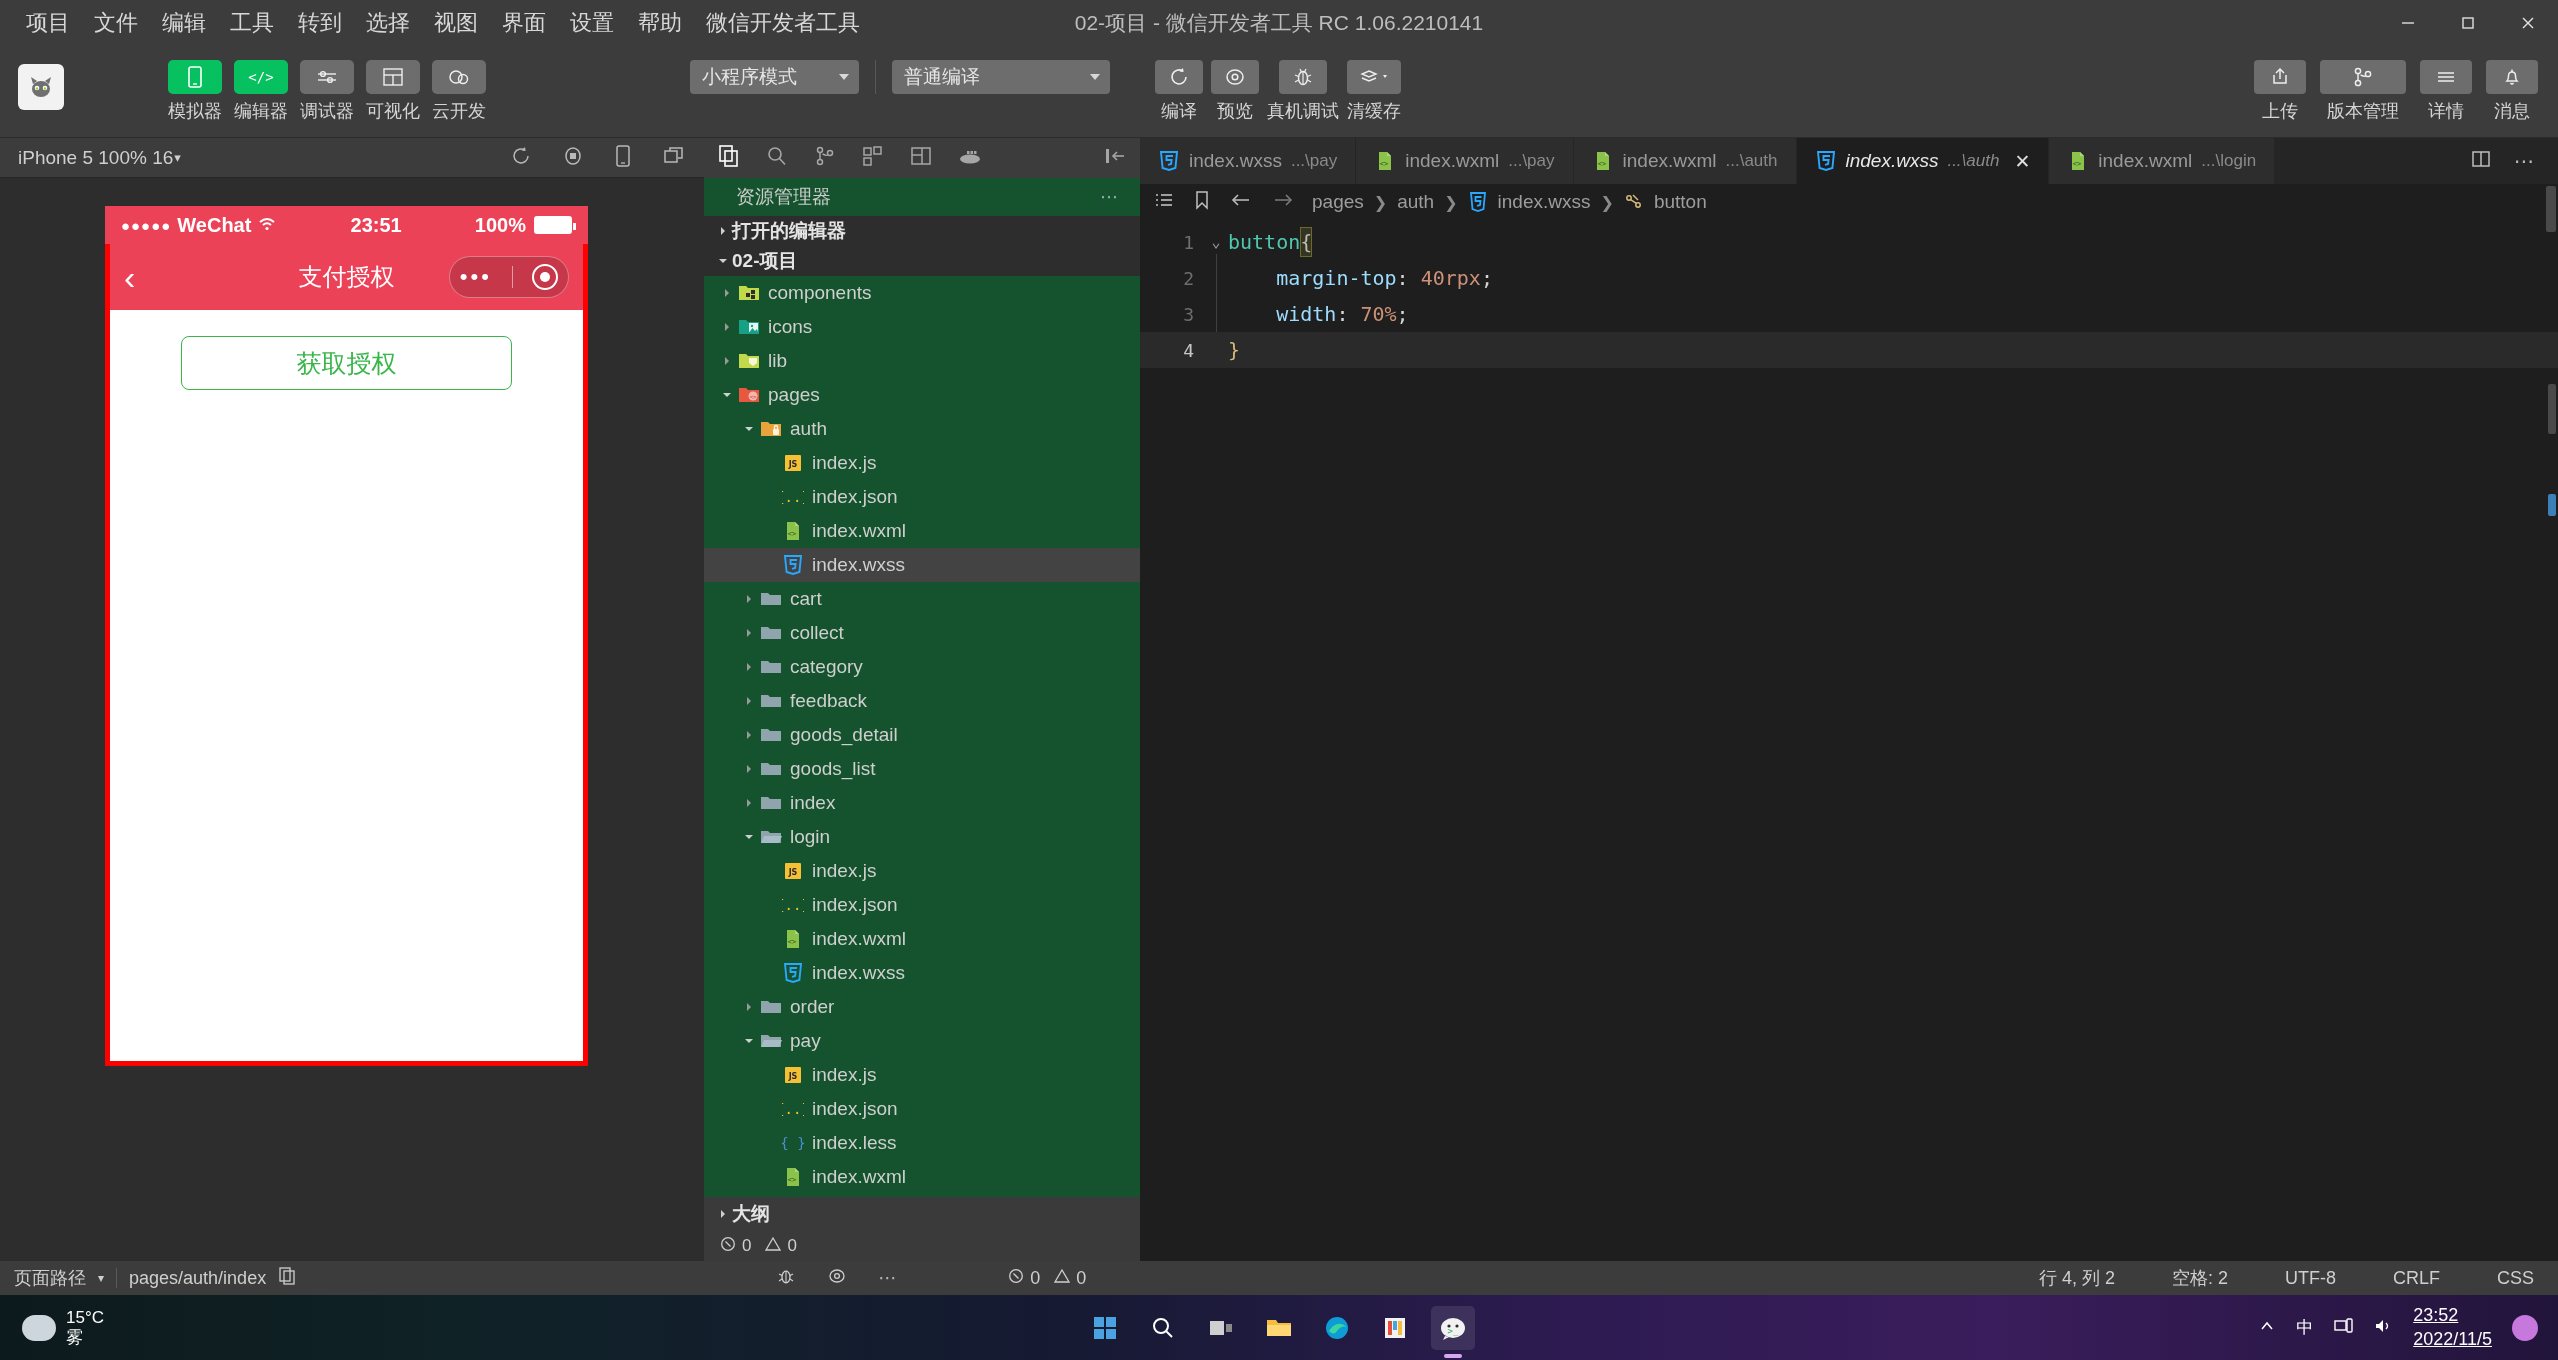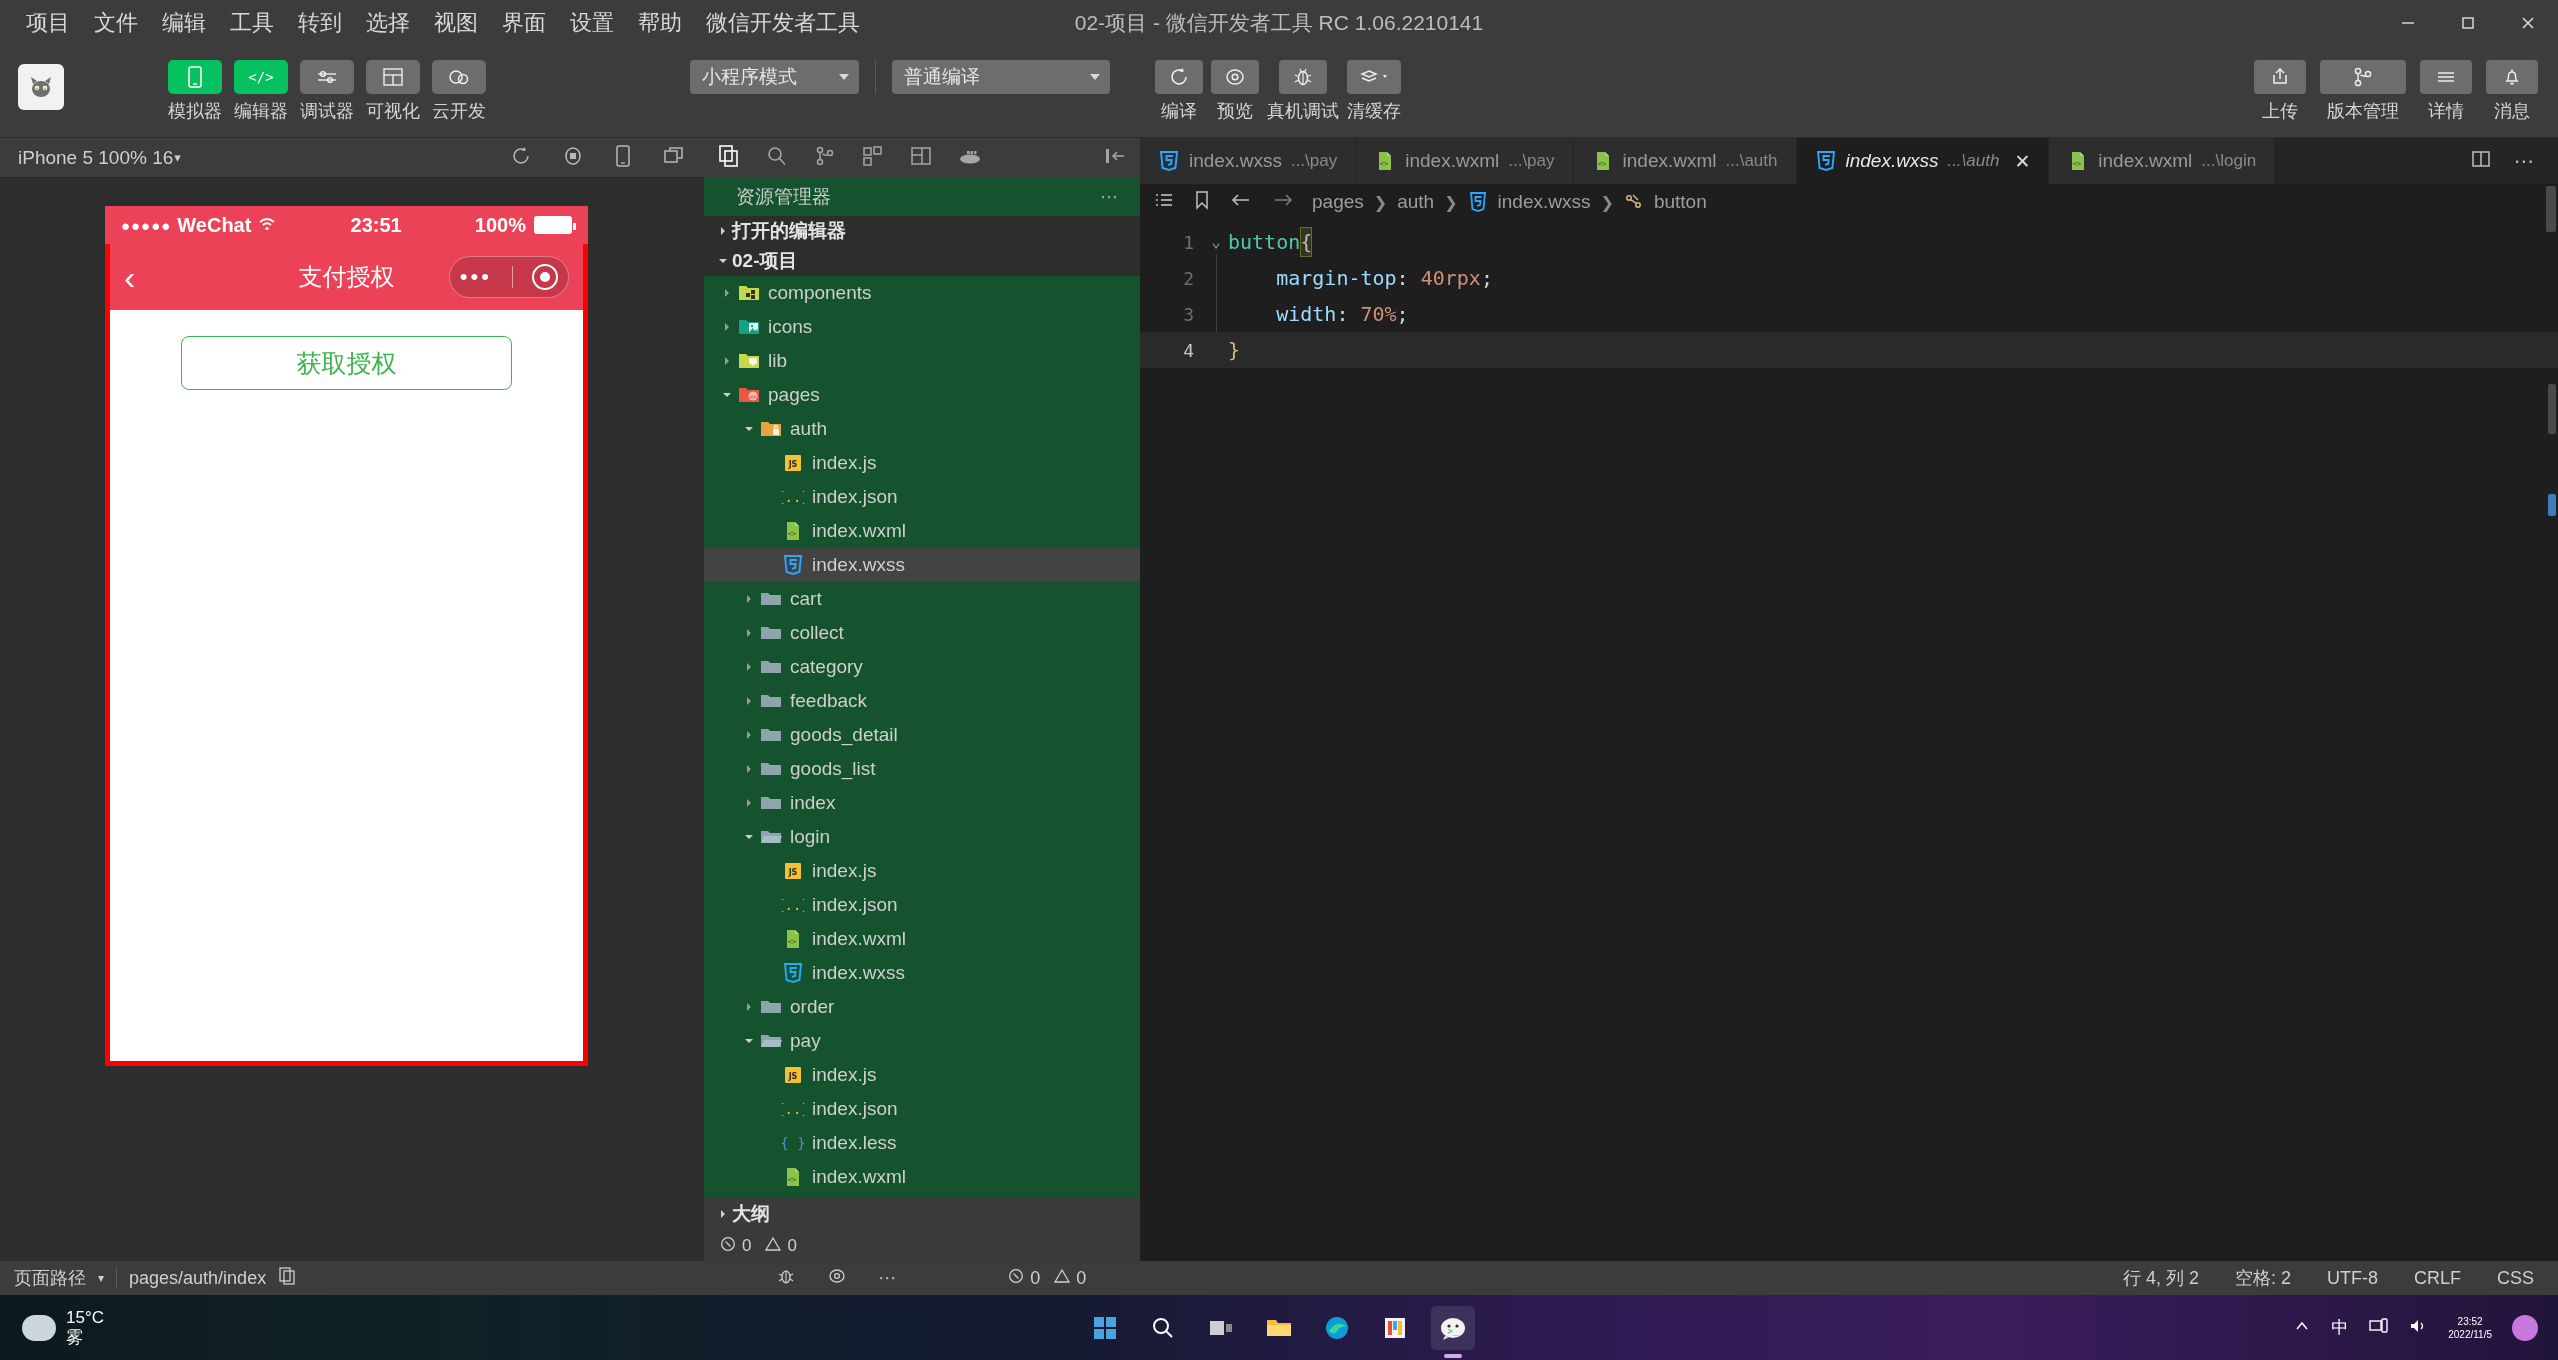"行 4, 列 2" .sb-right { gap: 36px -> 57px }
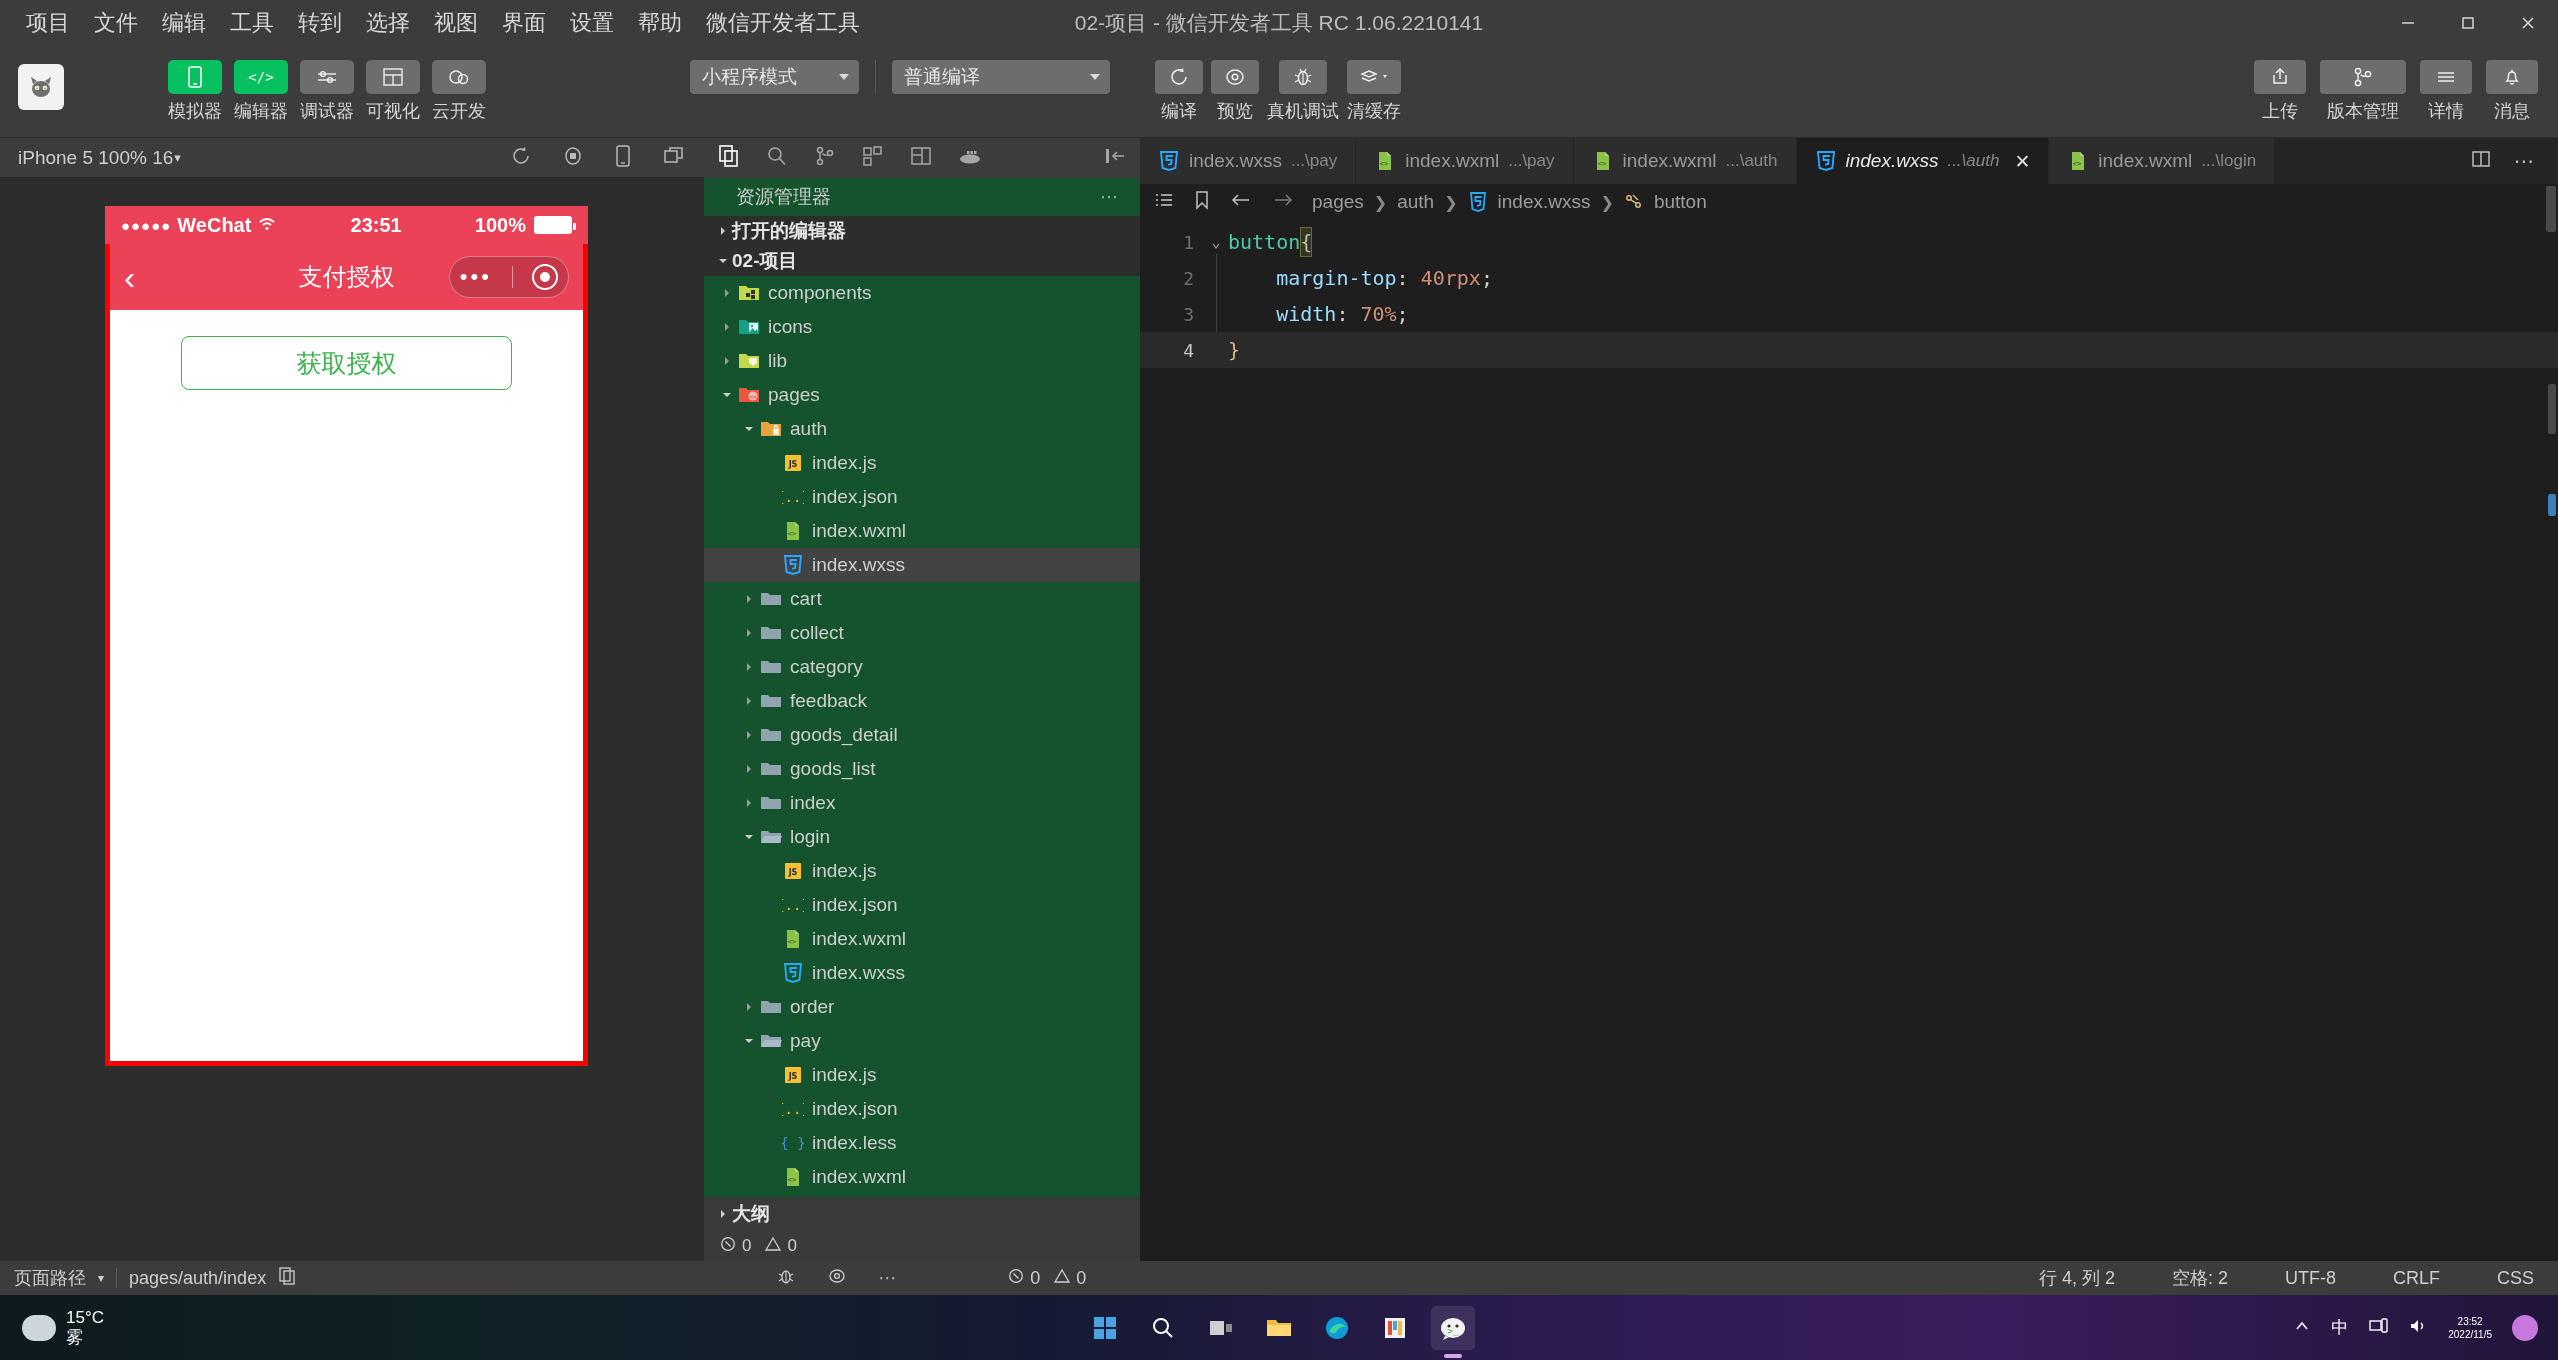"23:52" .tb-clock { font-size: 10px -> 18px; text-align: center -> left; text-decoration: none -> underline }
